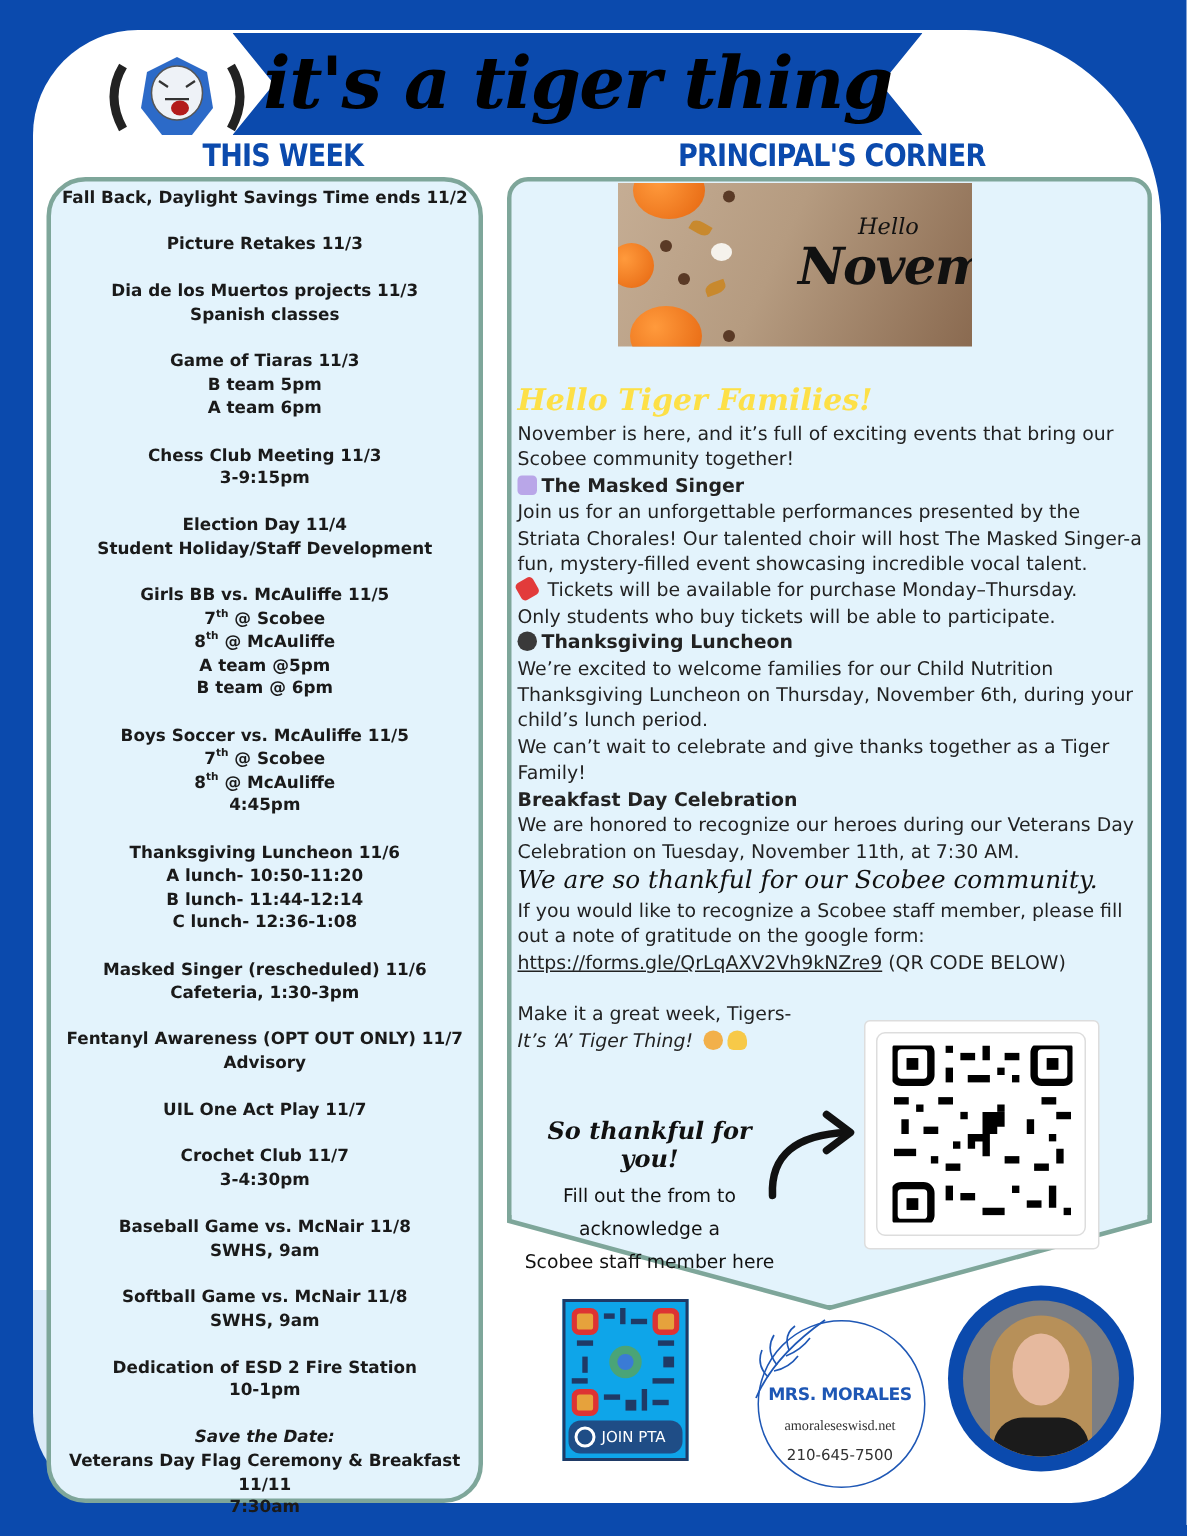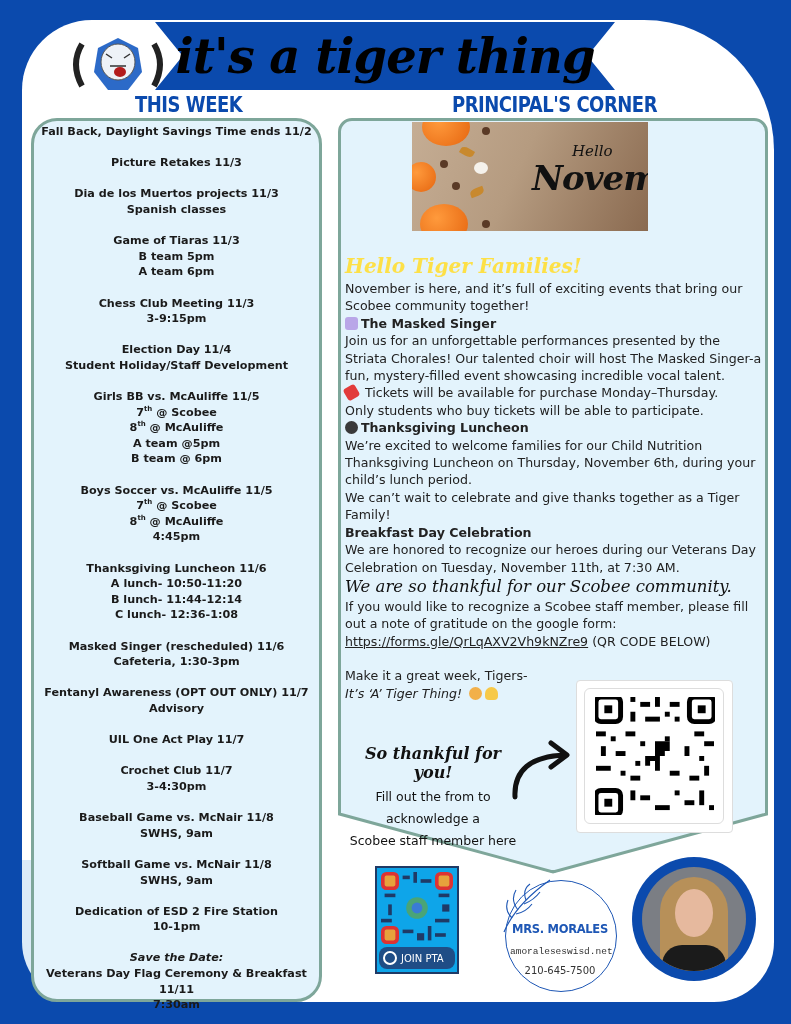"amoraleseswisd.net" .contact-email { font-family: Liberation Mono, monospace -> Liberation Serif, serif }
